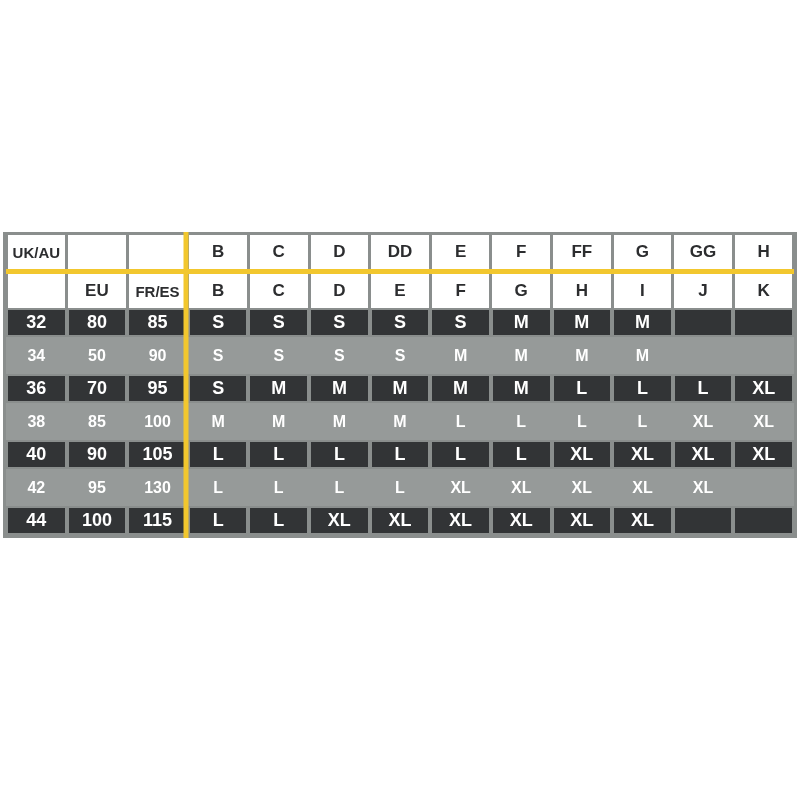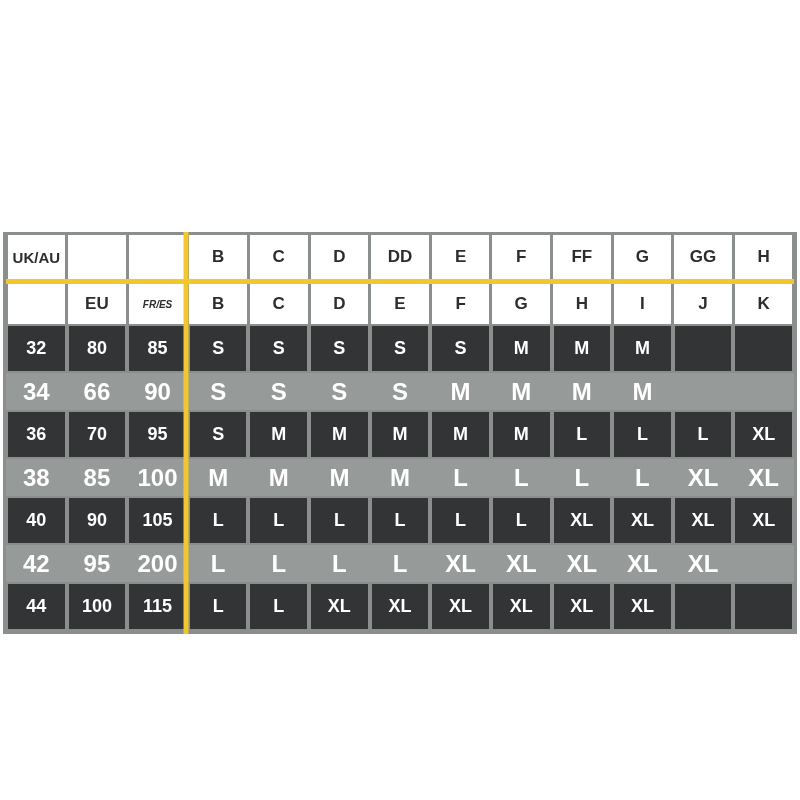"UK/AU" .row.header1 .cell { height: 44px -> 34px }
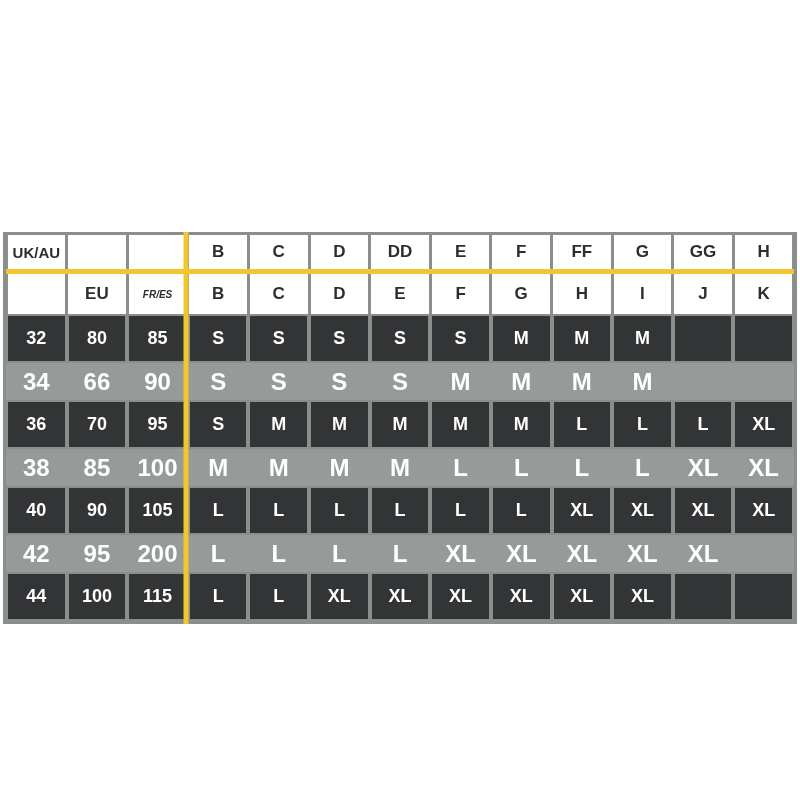"EU" .row.header2 .cell { height: 40px -> 34px }
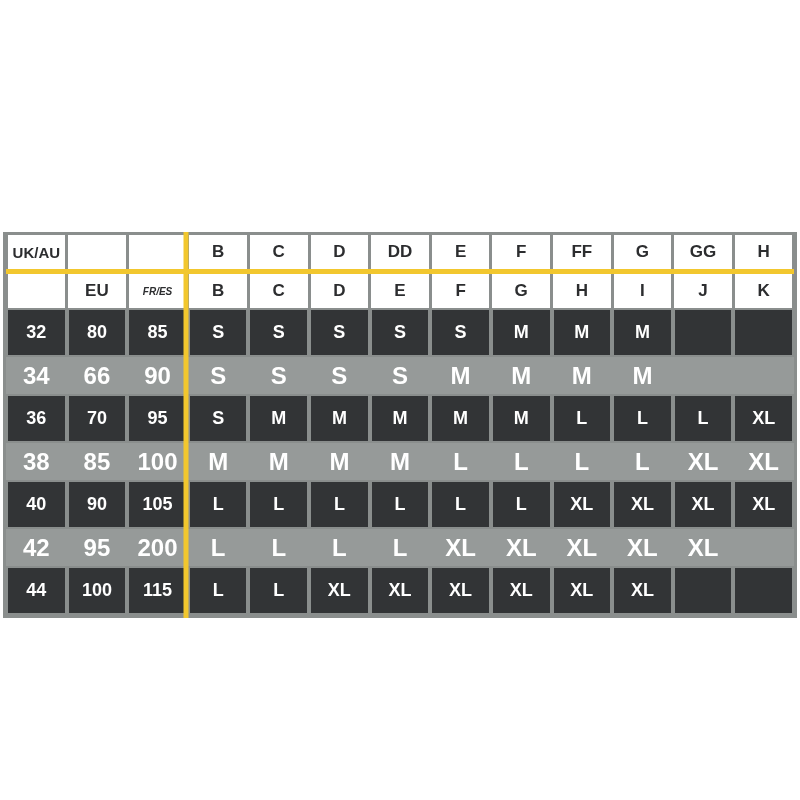"FR/ES" .row.header2 .cell:nth-child(3) { font-size: 10px -> 15px; font-style: italic -> none }
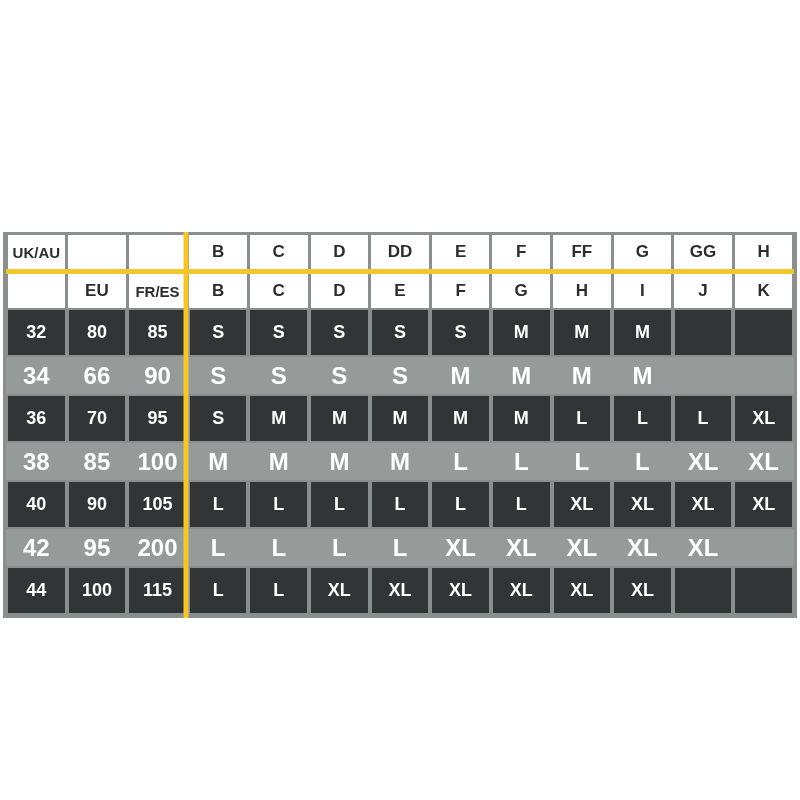"32" .row.dark .cell { height: 45px -> 25px }
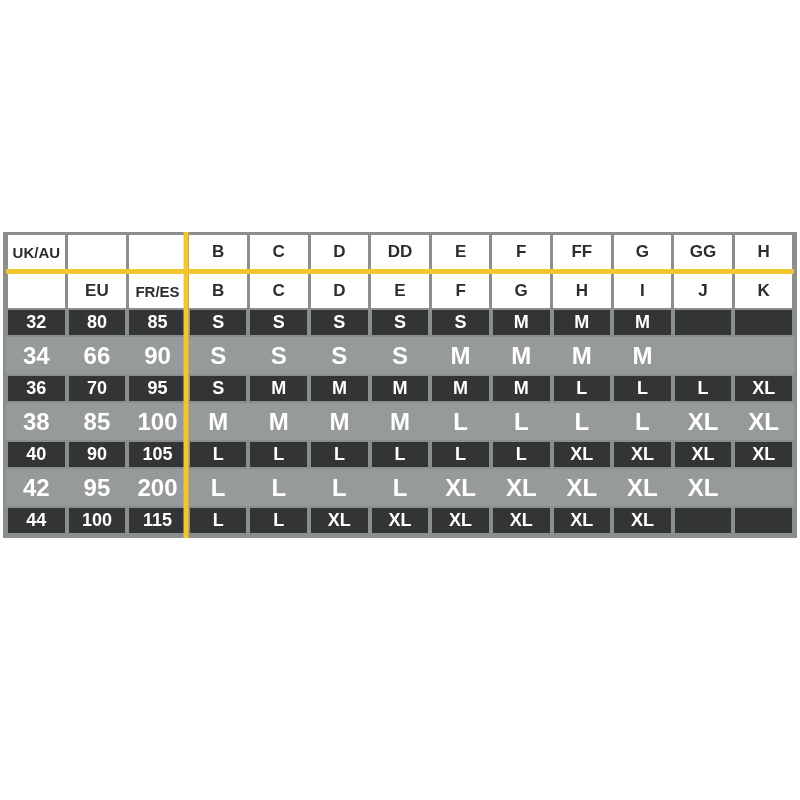"34" .row.gray .cell { font-size: 24px -> 16px }
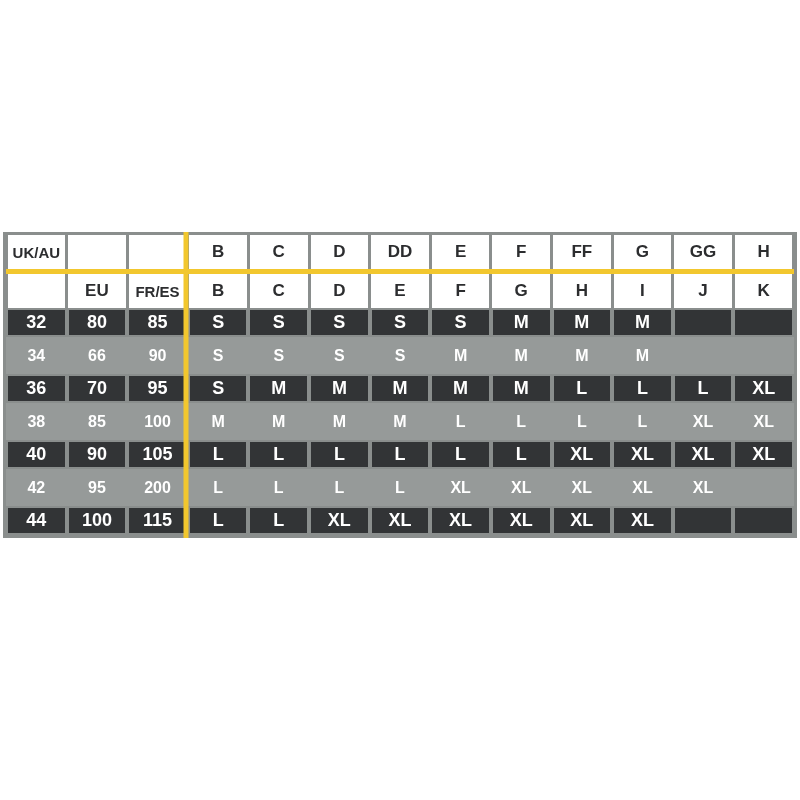"66" div.cell { text: 66 -> 50 }
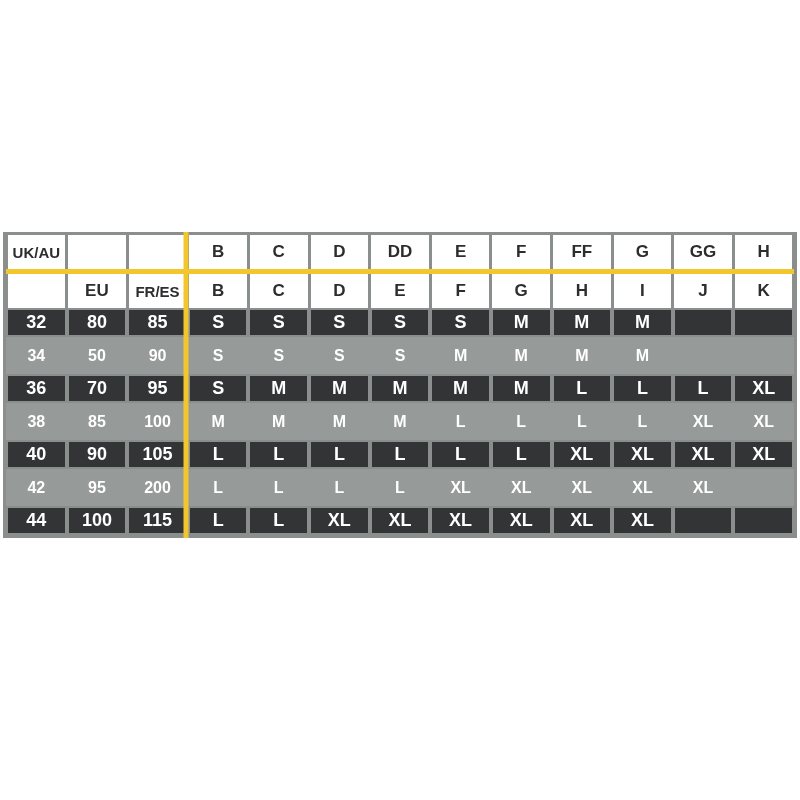"200" div.cell { text: 200 -> 130 }
